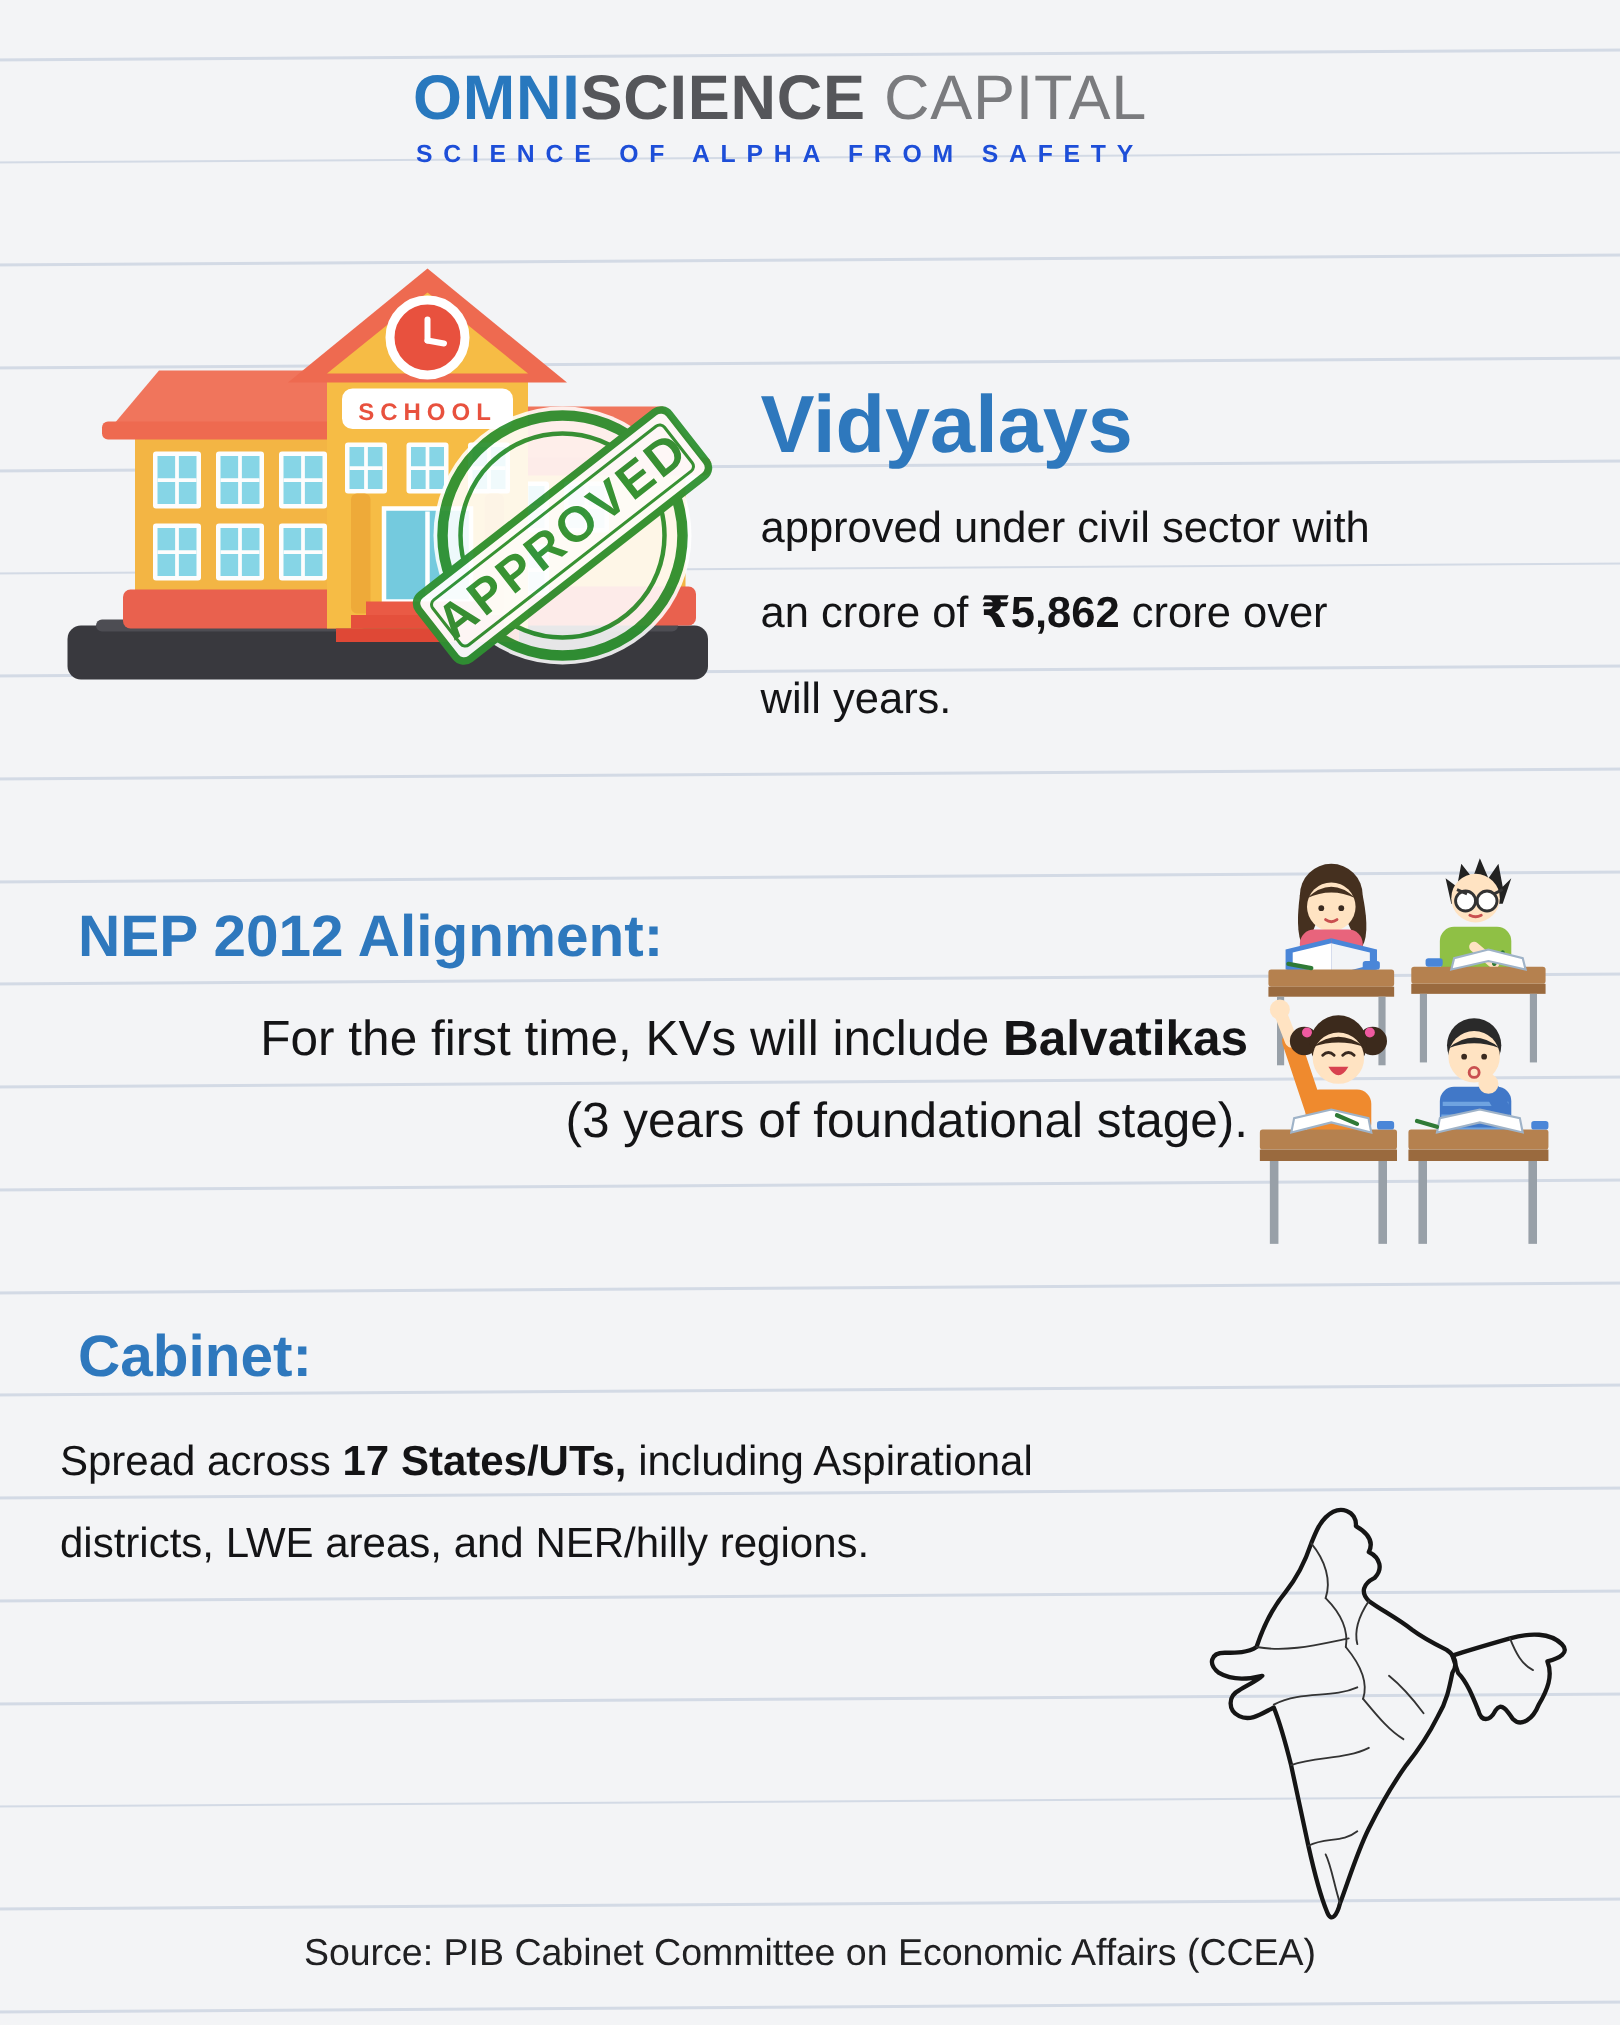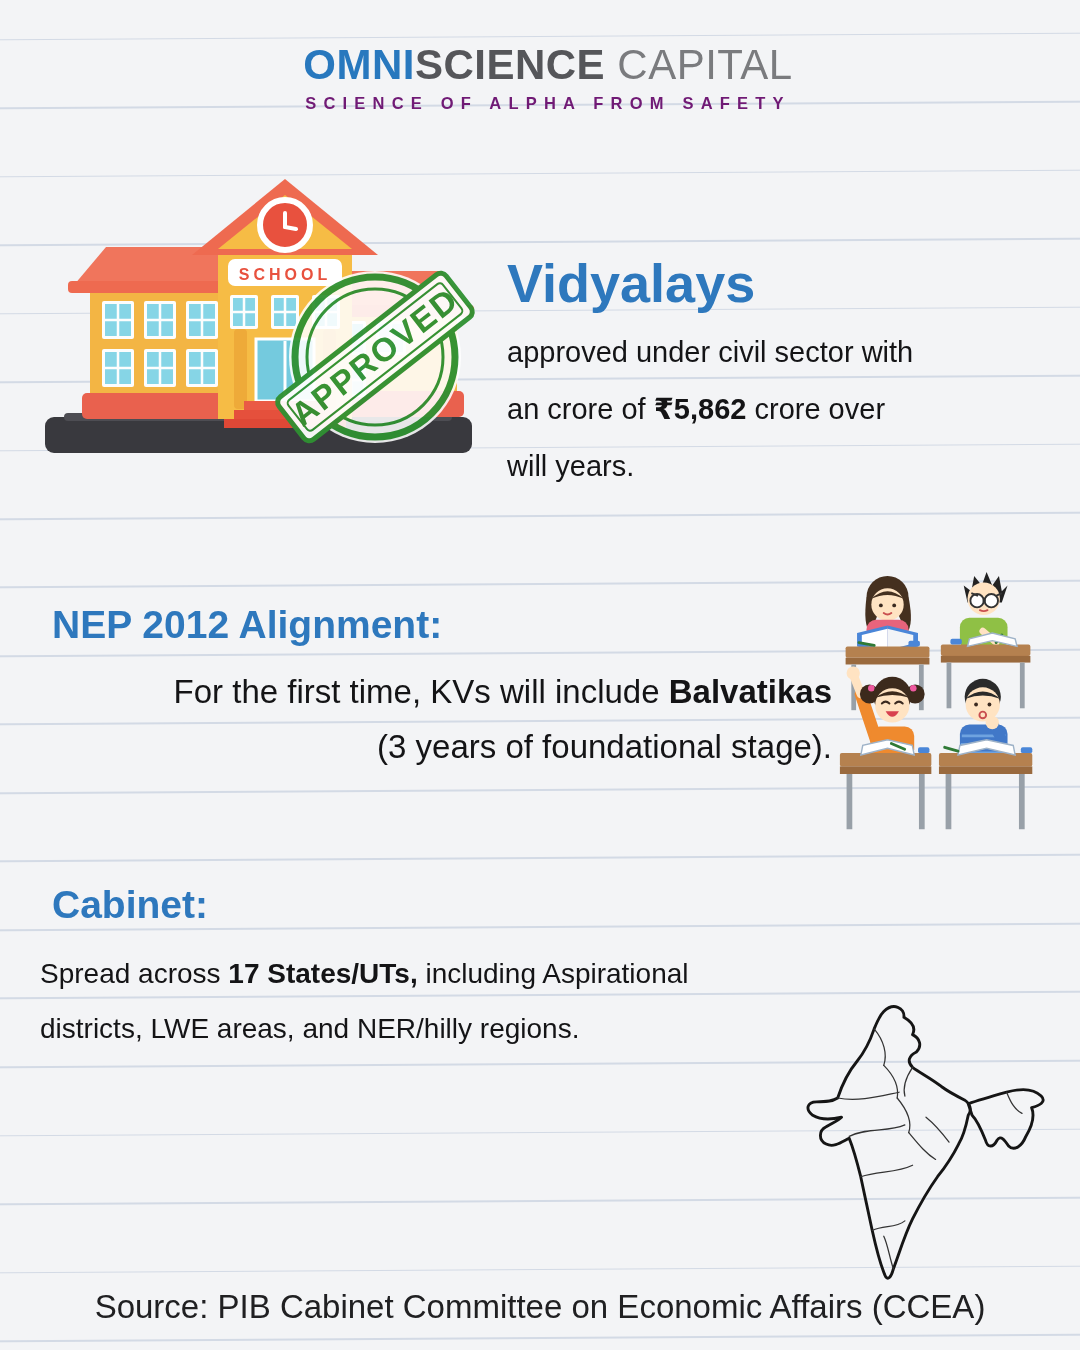"OMNISCIENCE CAPITAL" .logo-wrap { padding-left: 28px -> none }
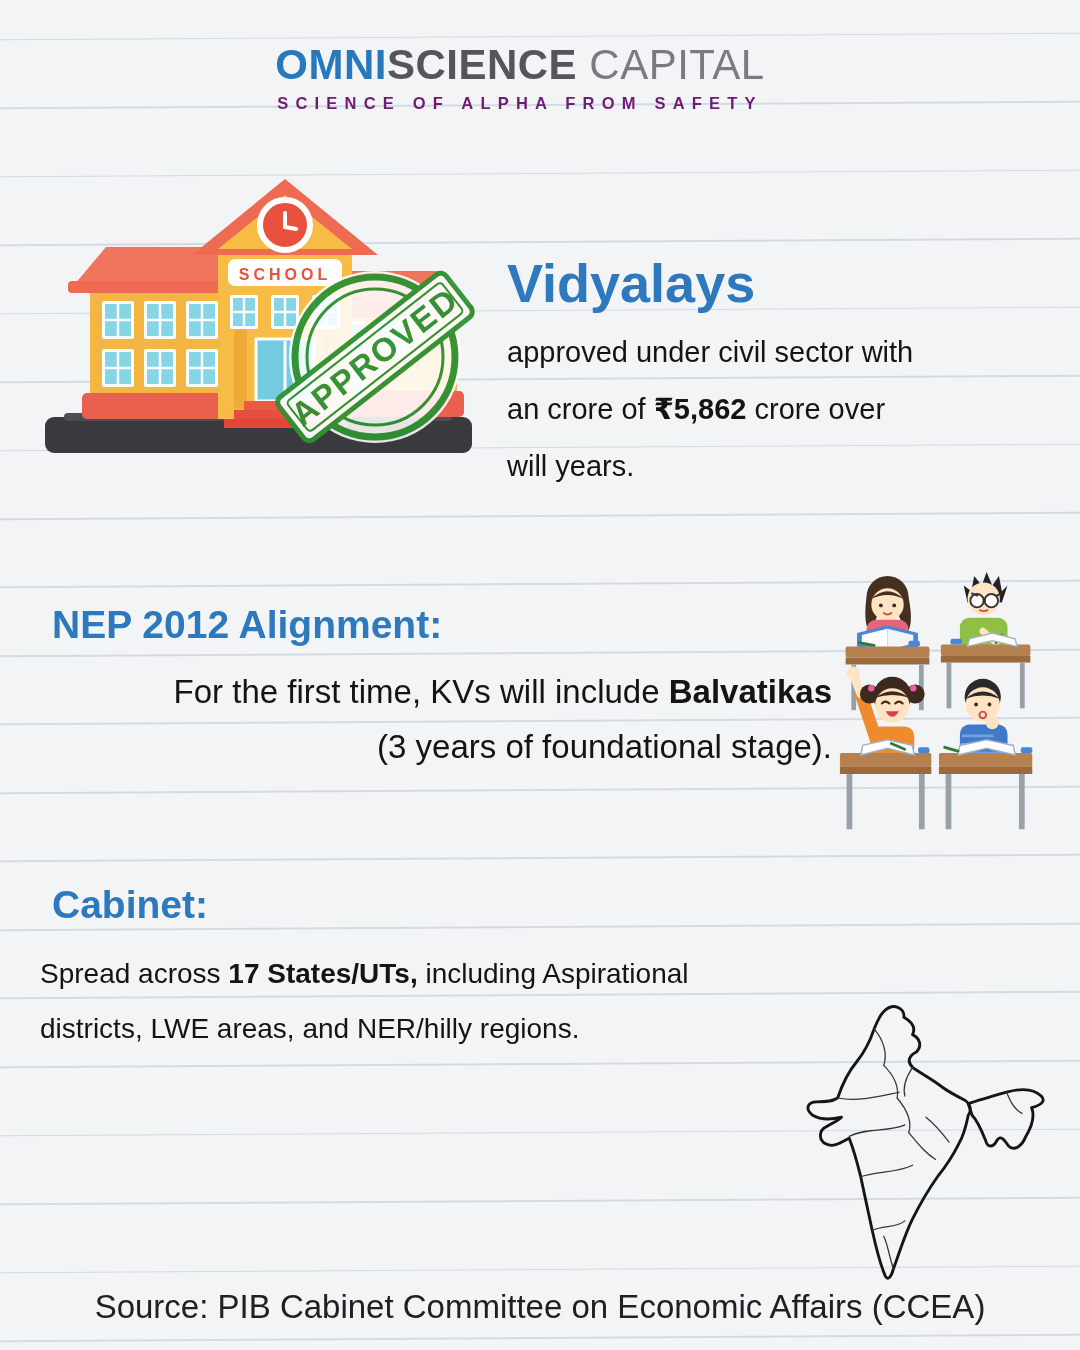"SCIENCE OF ALPHA FROM SAFETY" .logo-tagline { color: #701a75 -> #1d4ed8 }
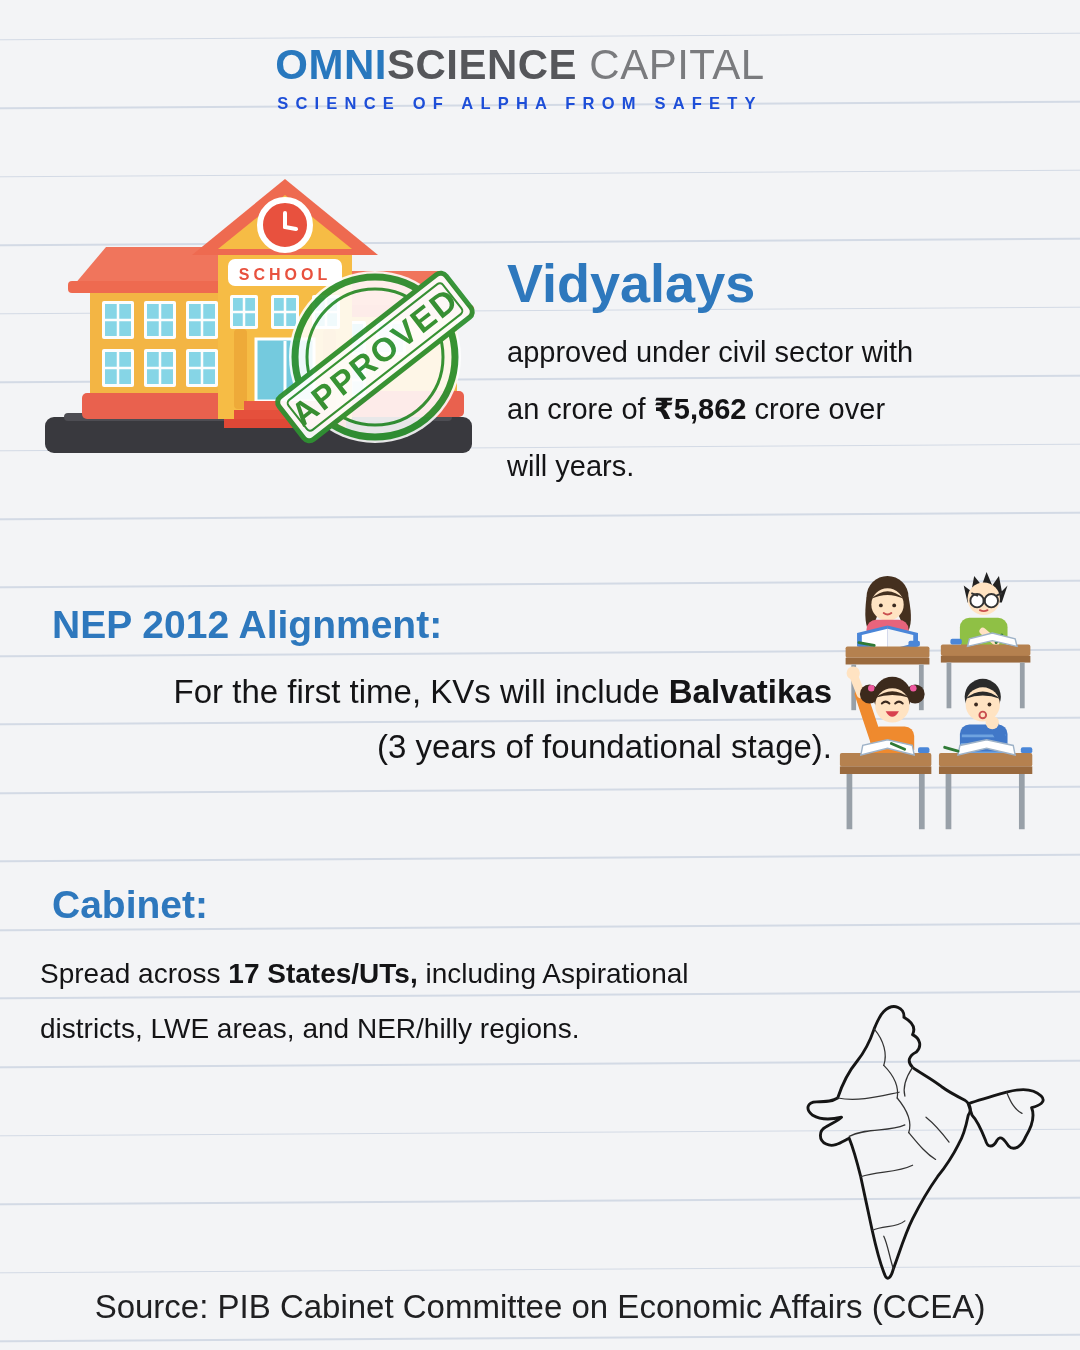"Source: PIB Cabinet Committee on" .source-line { font-size: 33px -> 25px }
